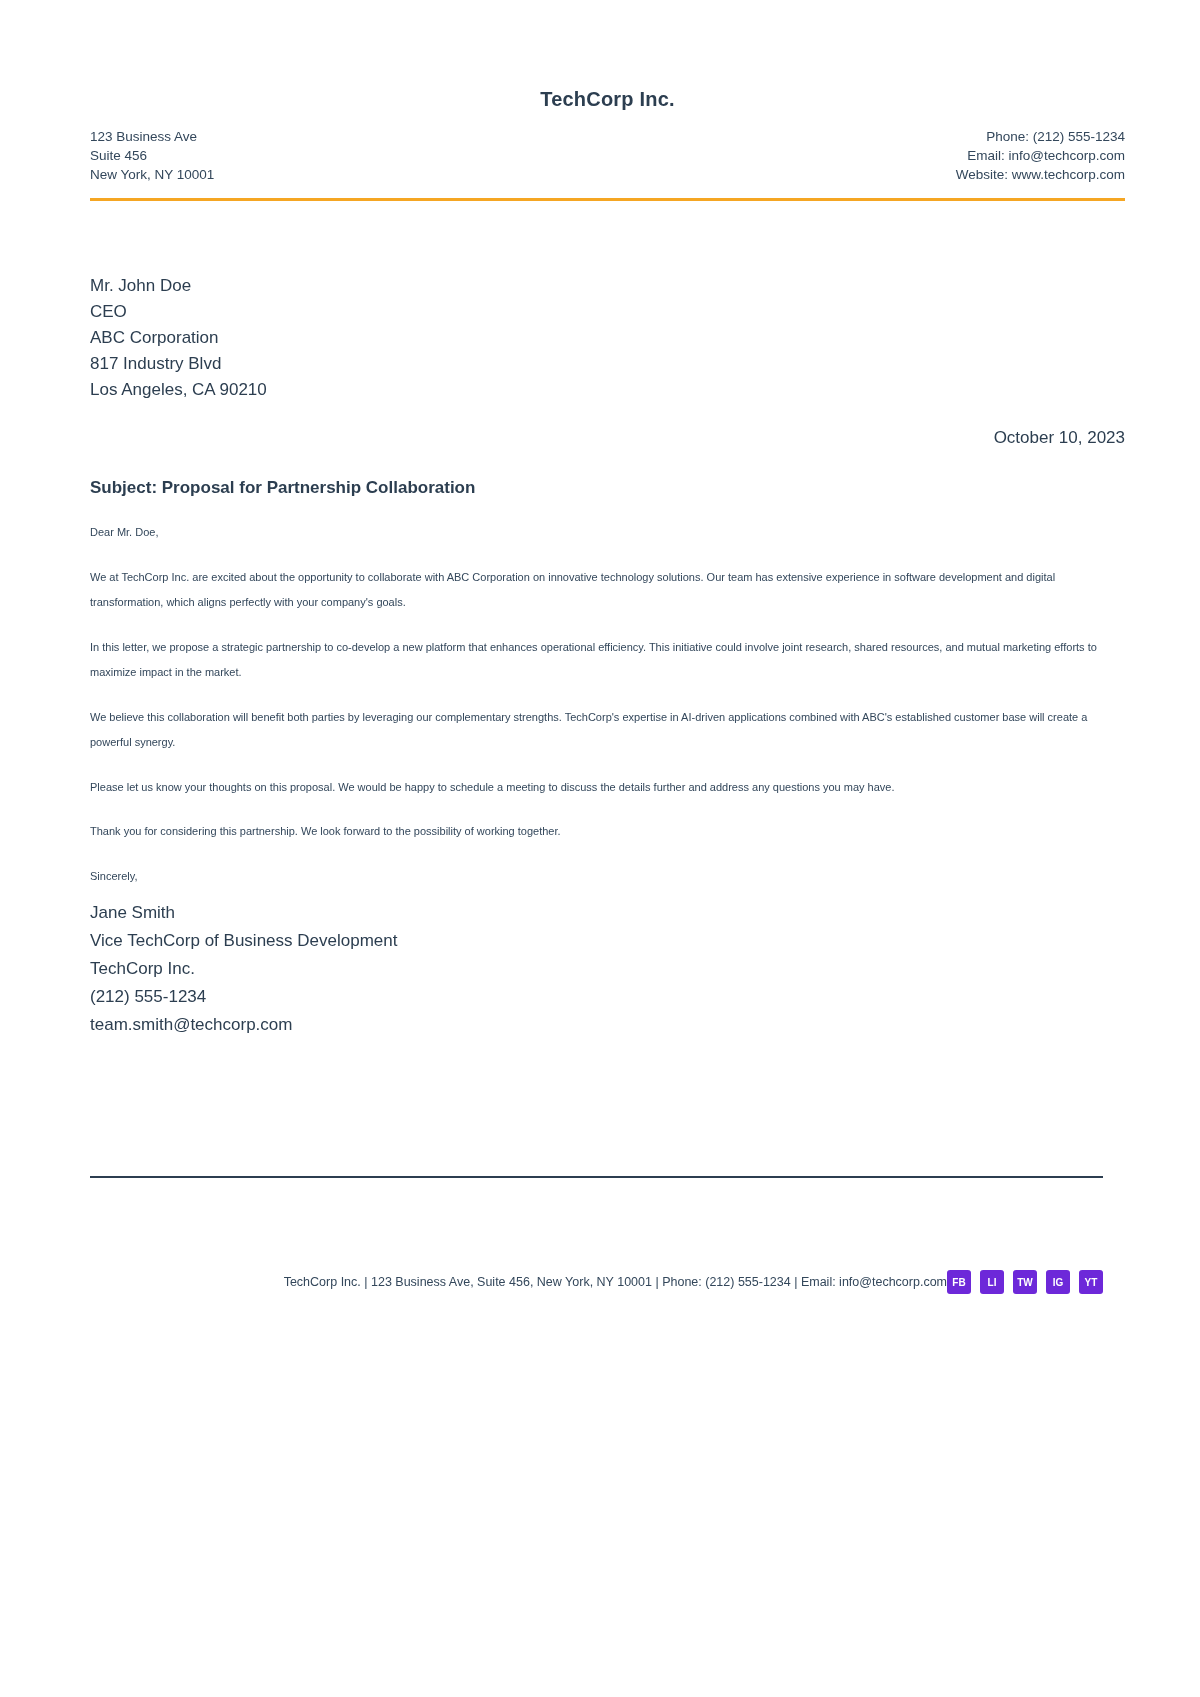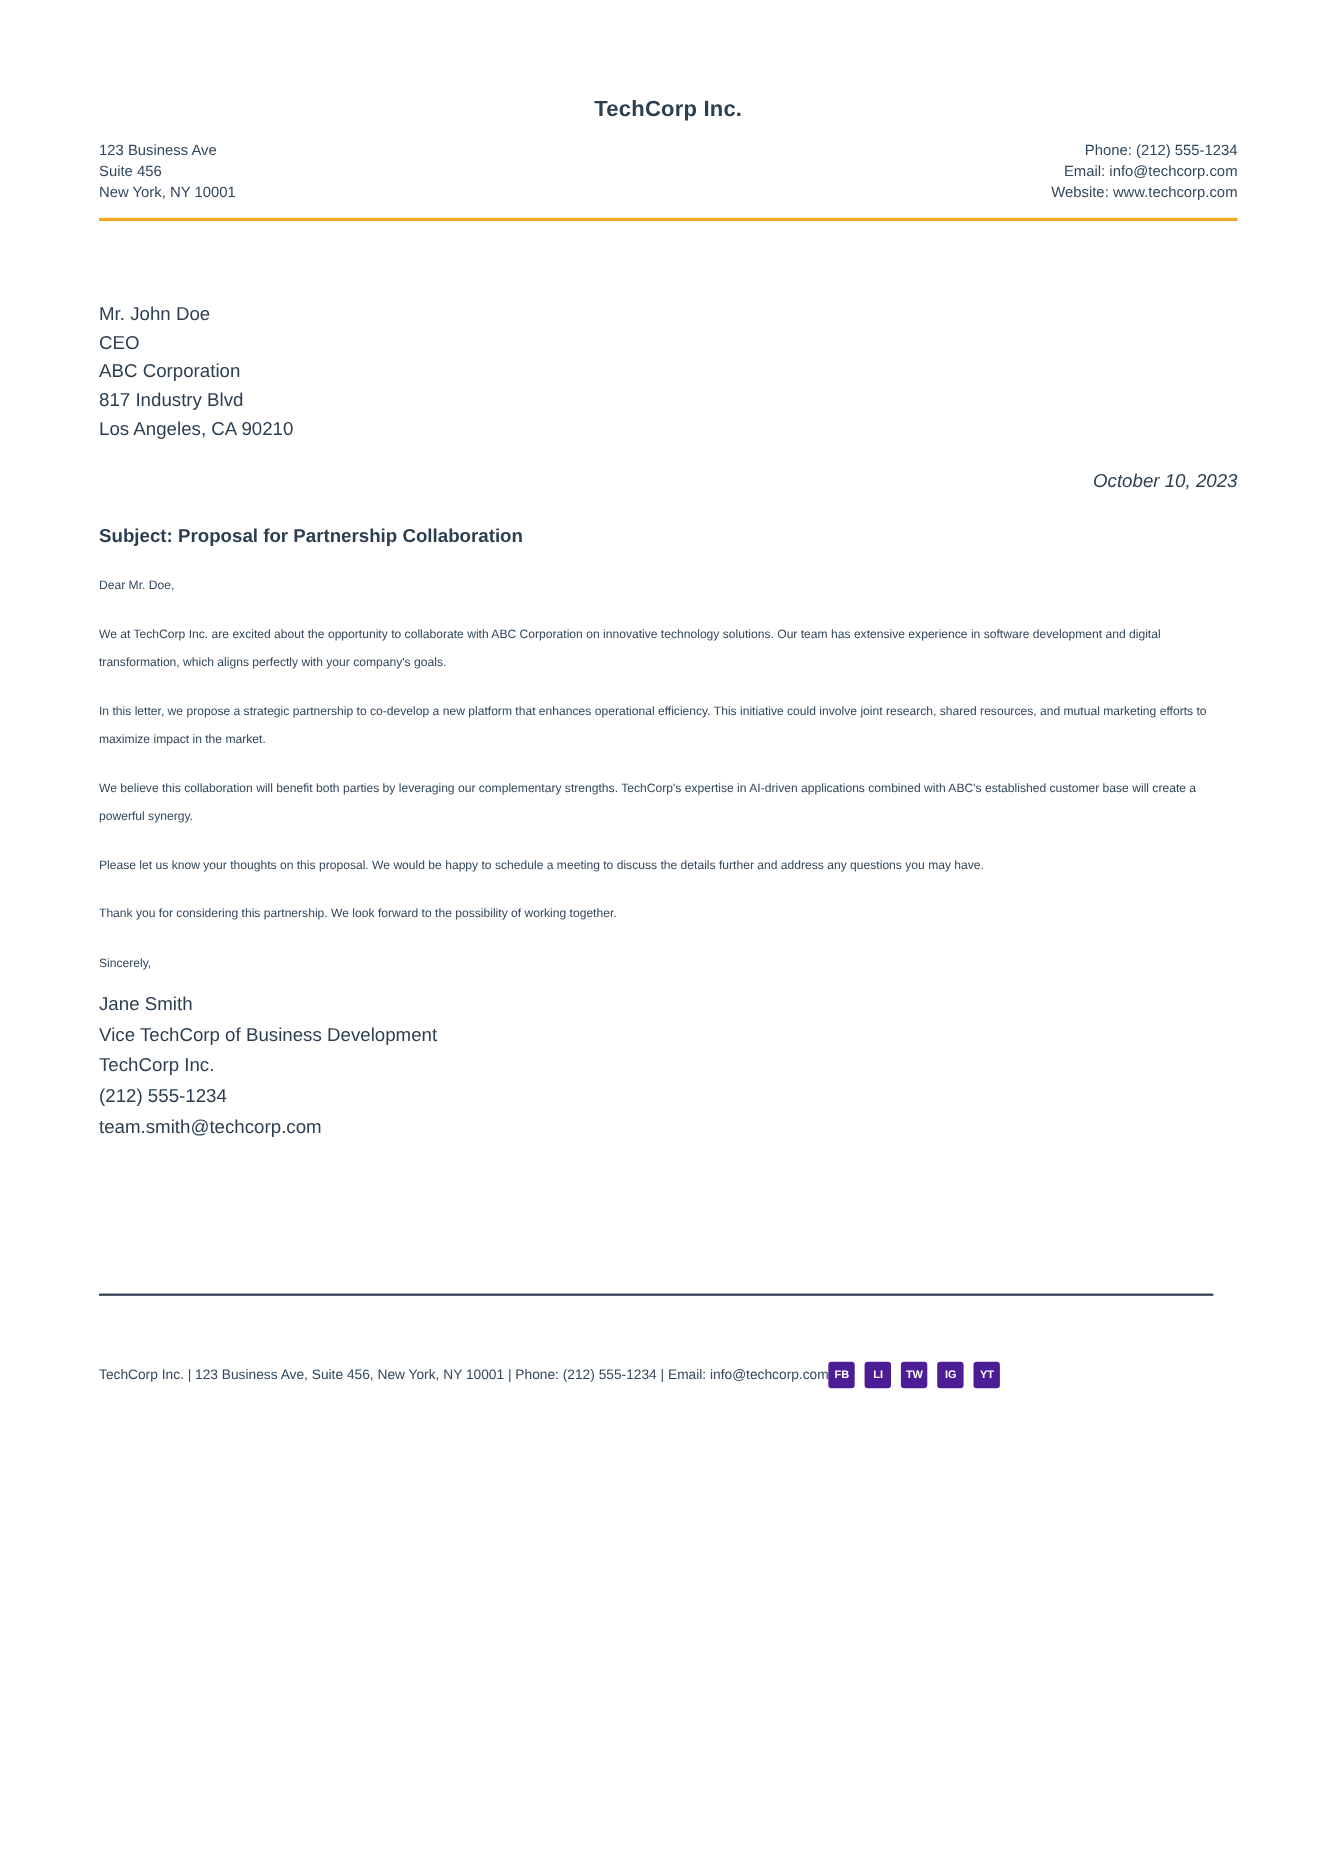"October 10, 2023" .date-line { font-style: italic -> none }
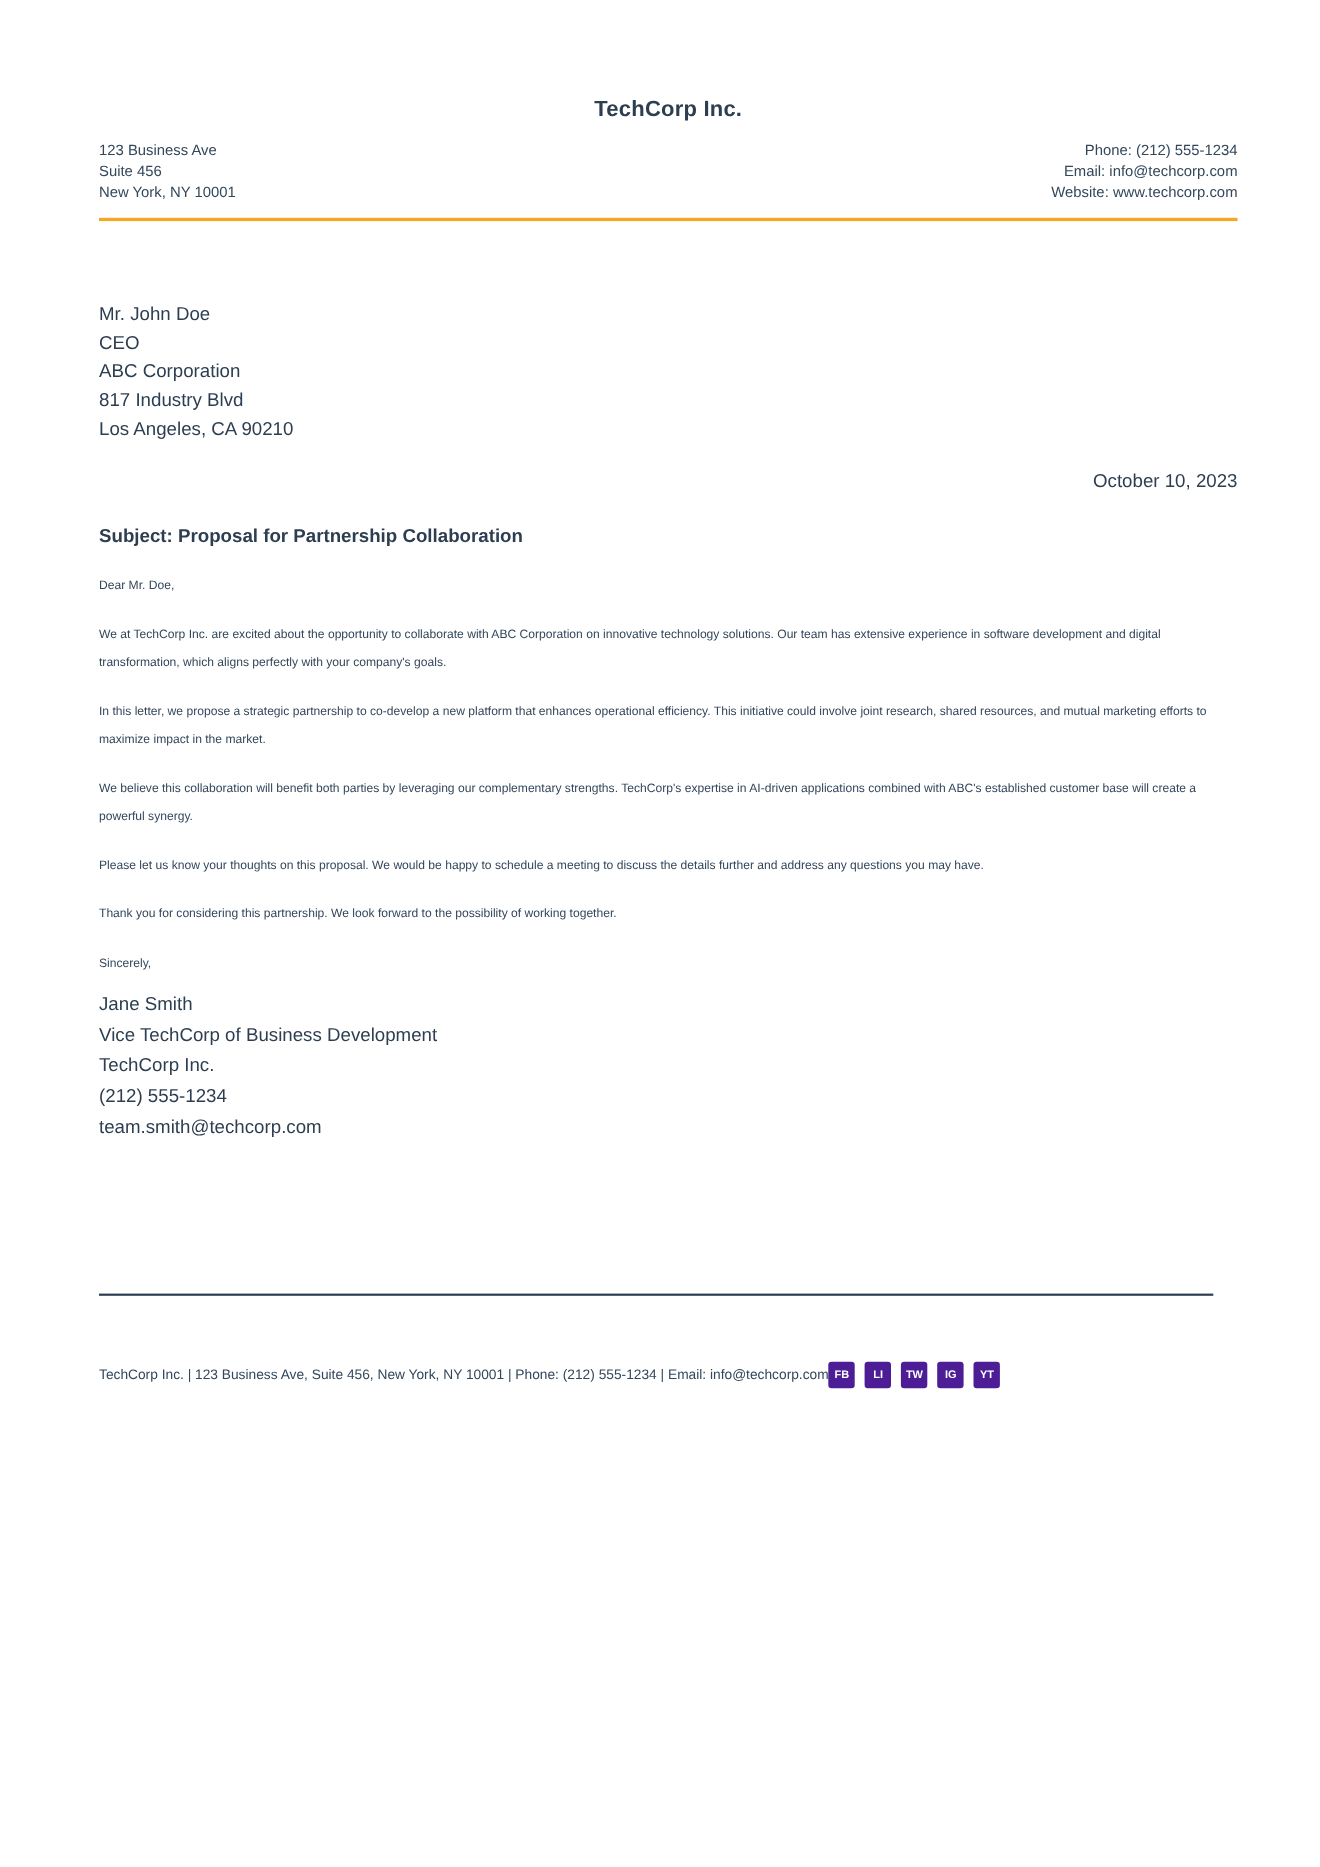"TechCorp Inc. | 123 Business" .footer-row { justify-content: flex-start -> flex-end; margin-top: 60px -> 92px }
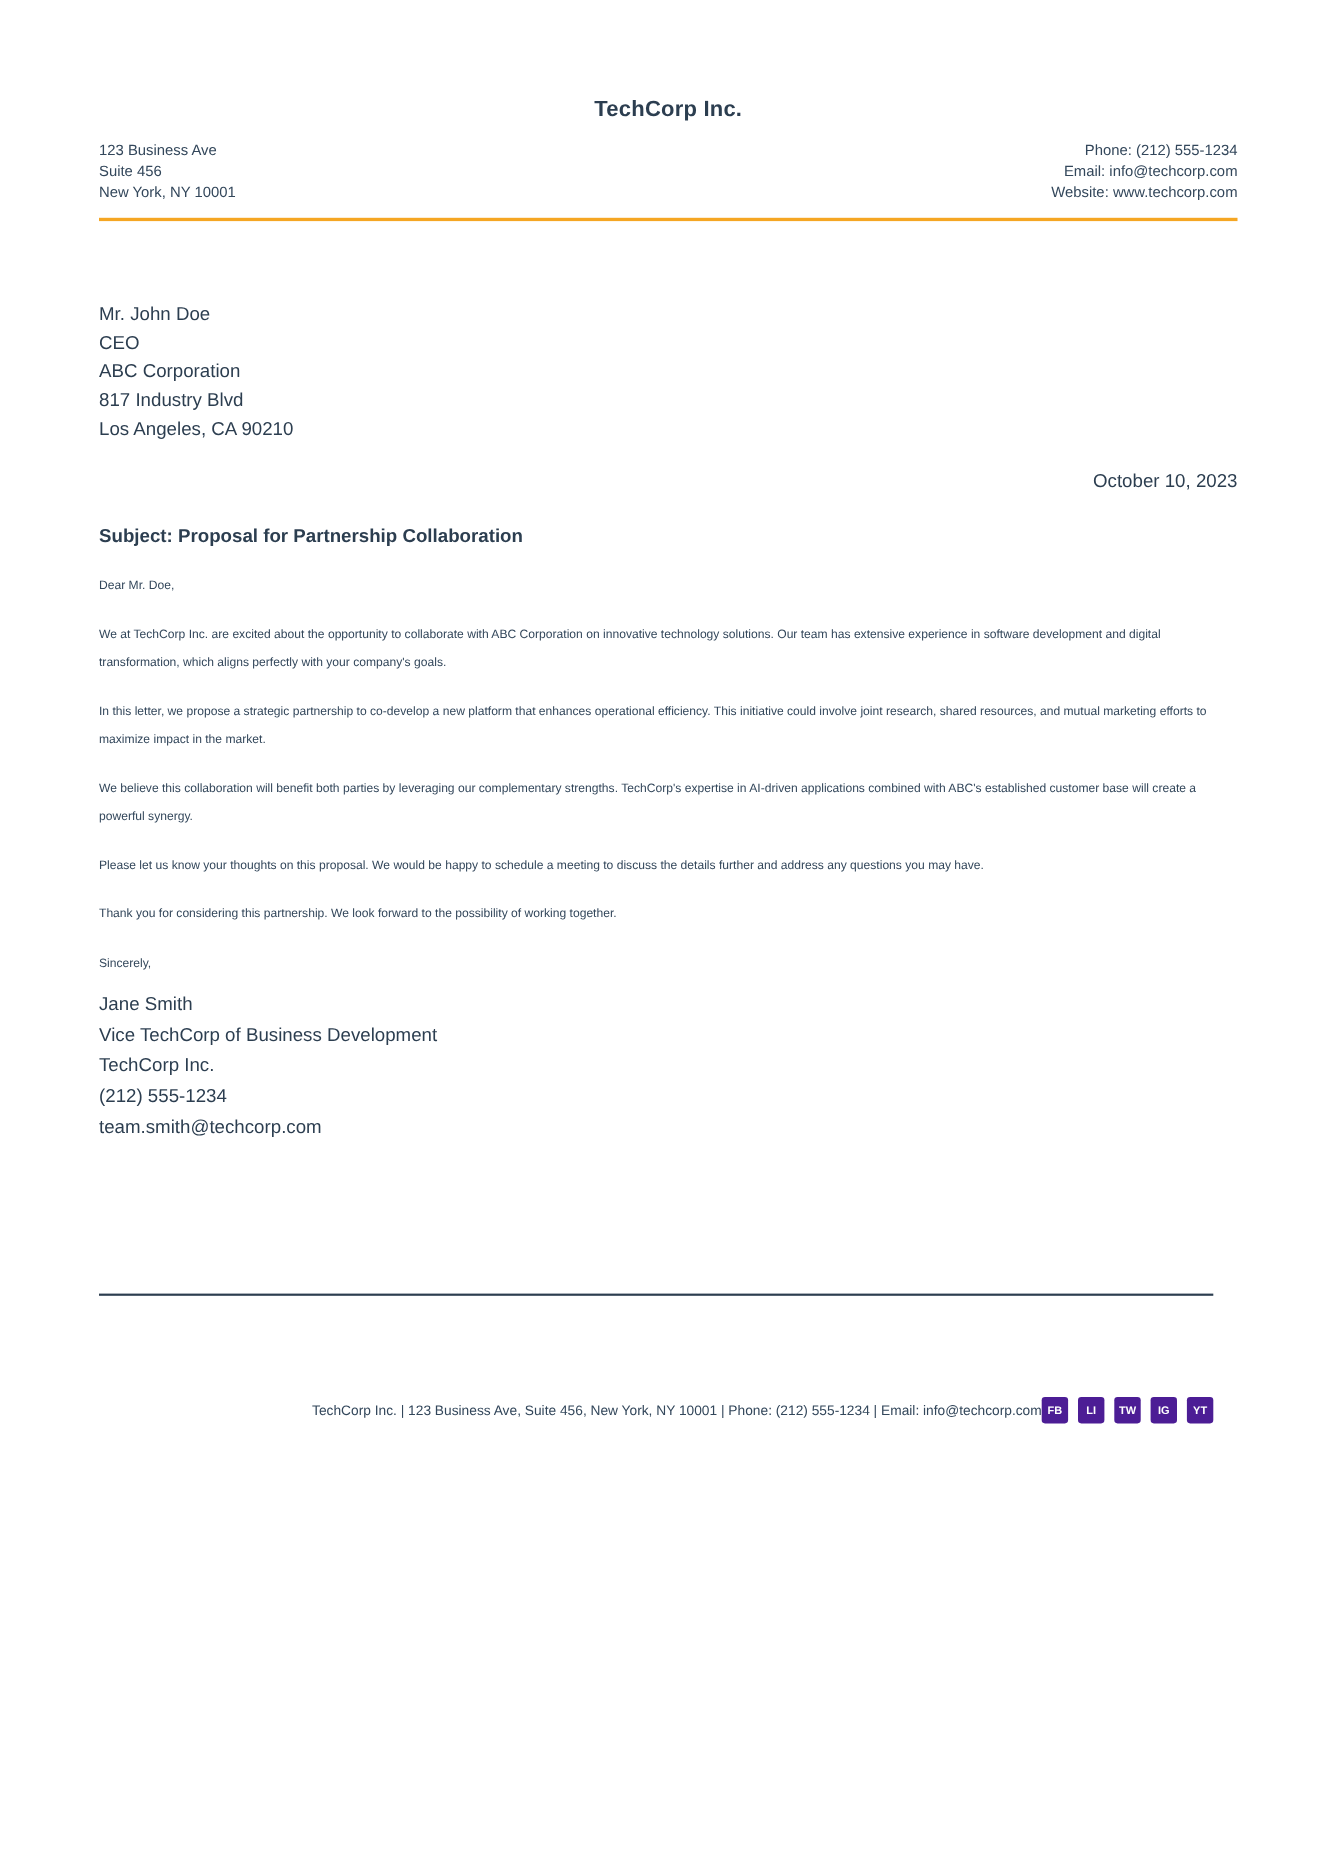"FB" .sicon { background: #4c1d95 -> #6d28d9 }
